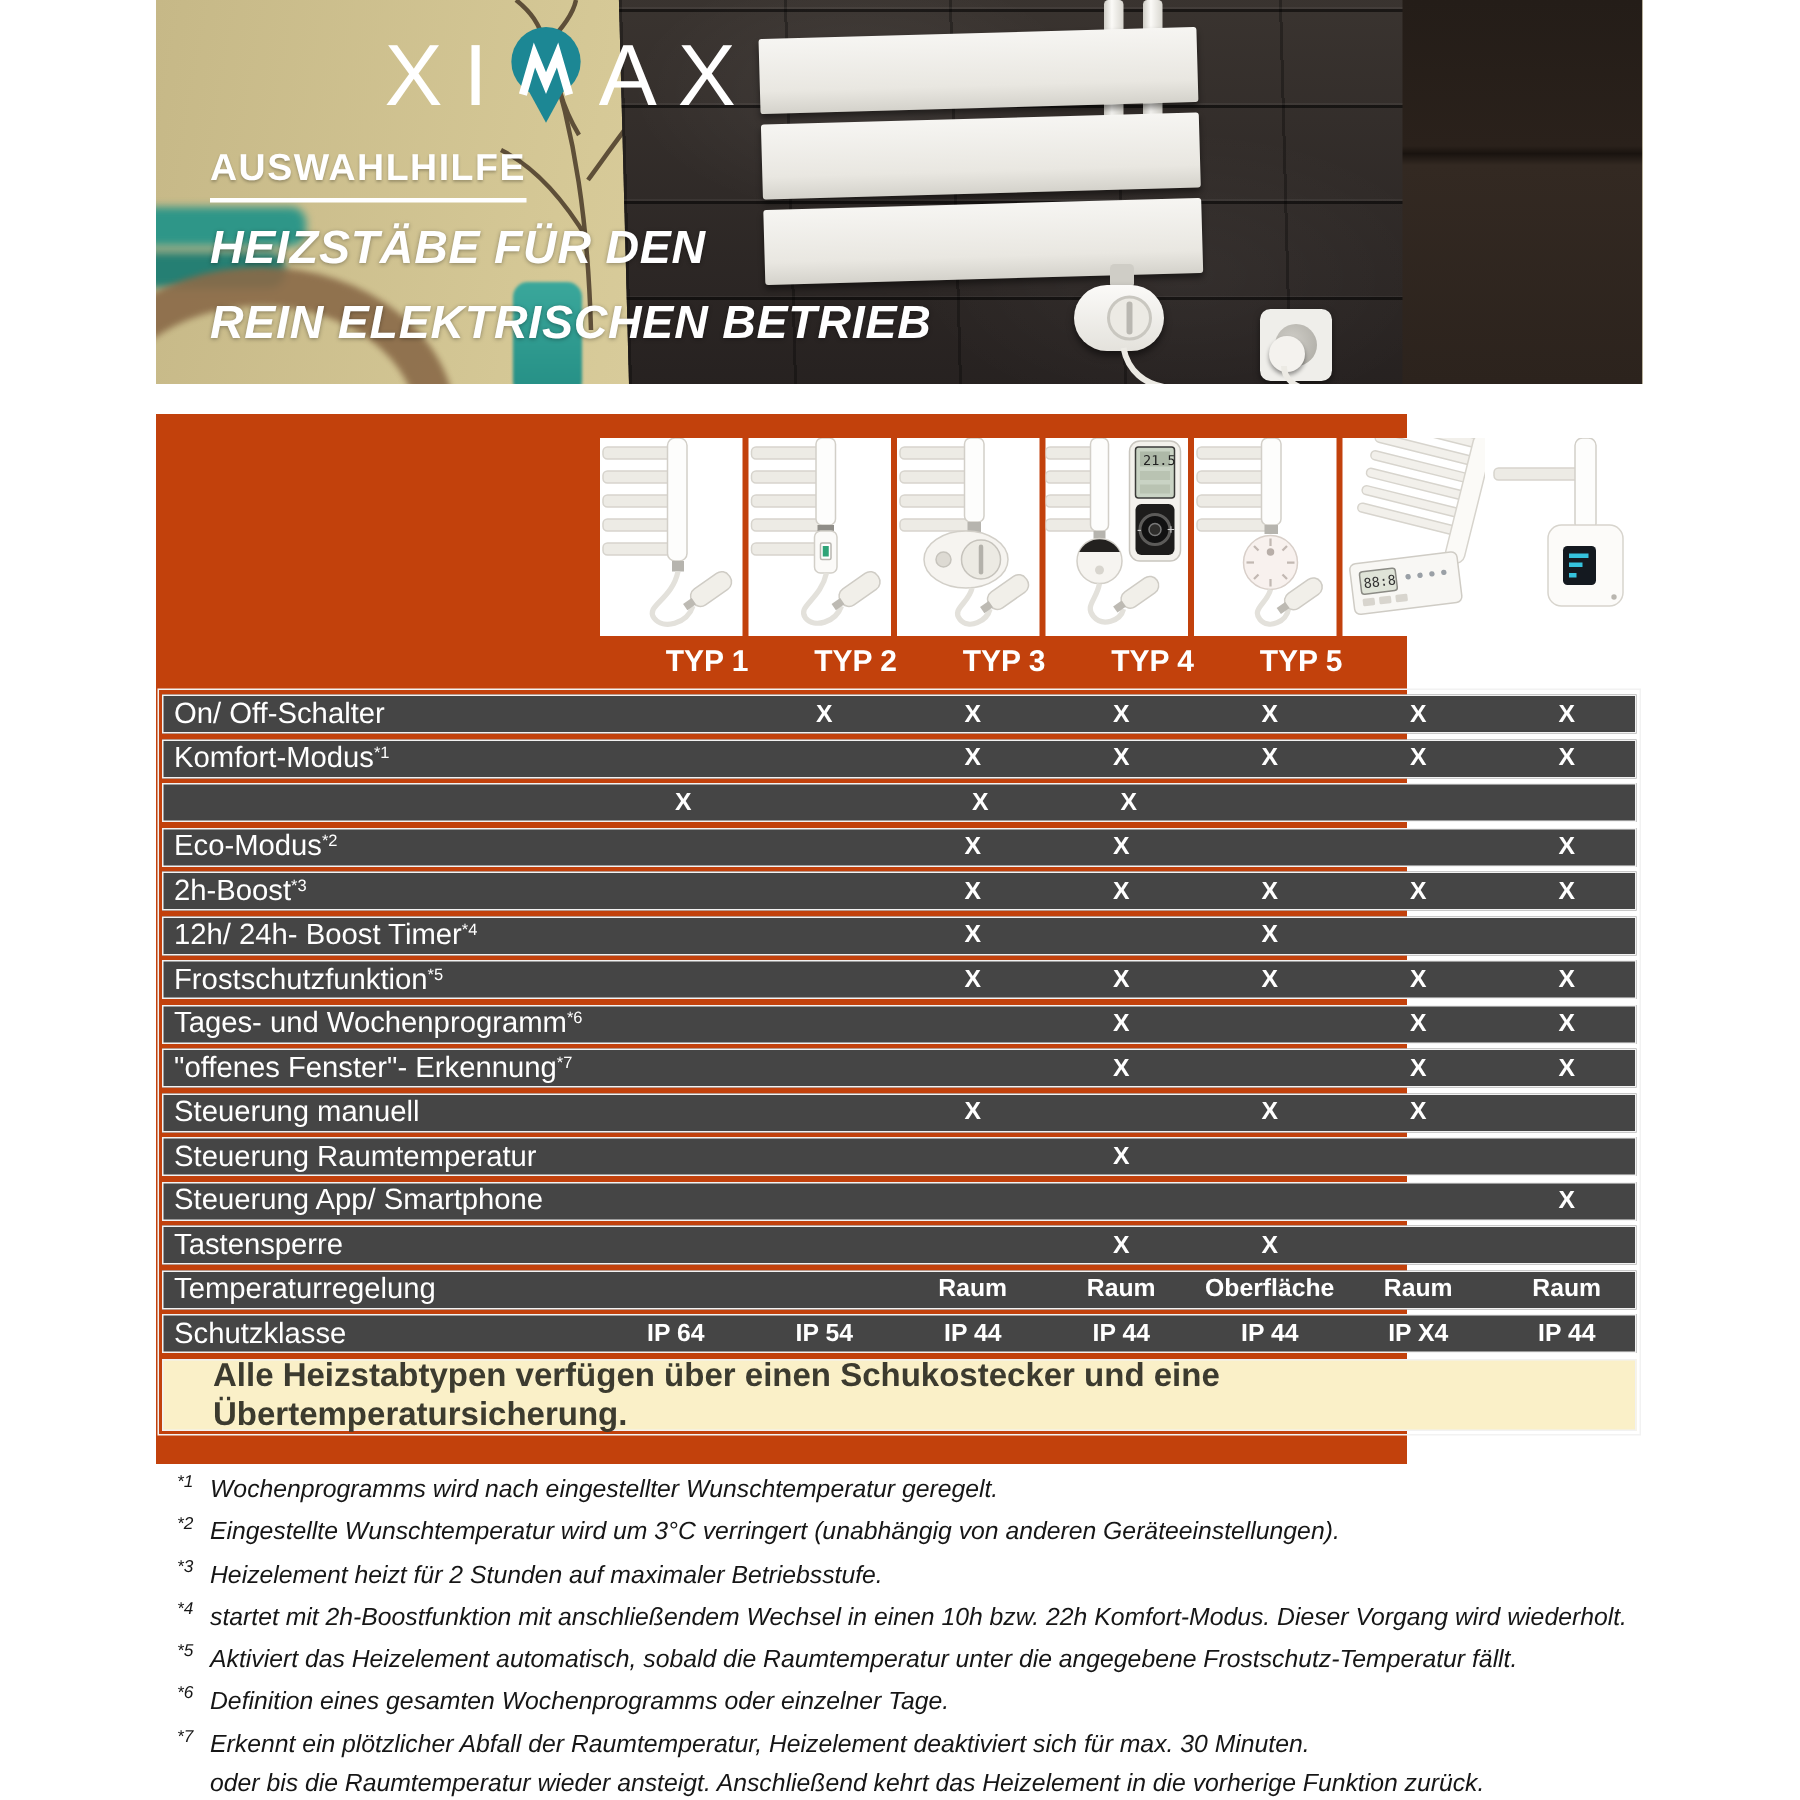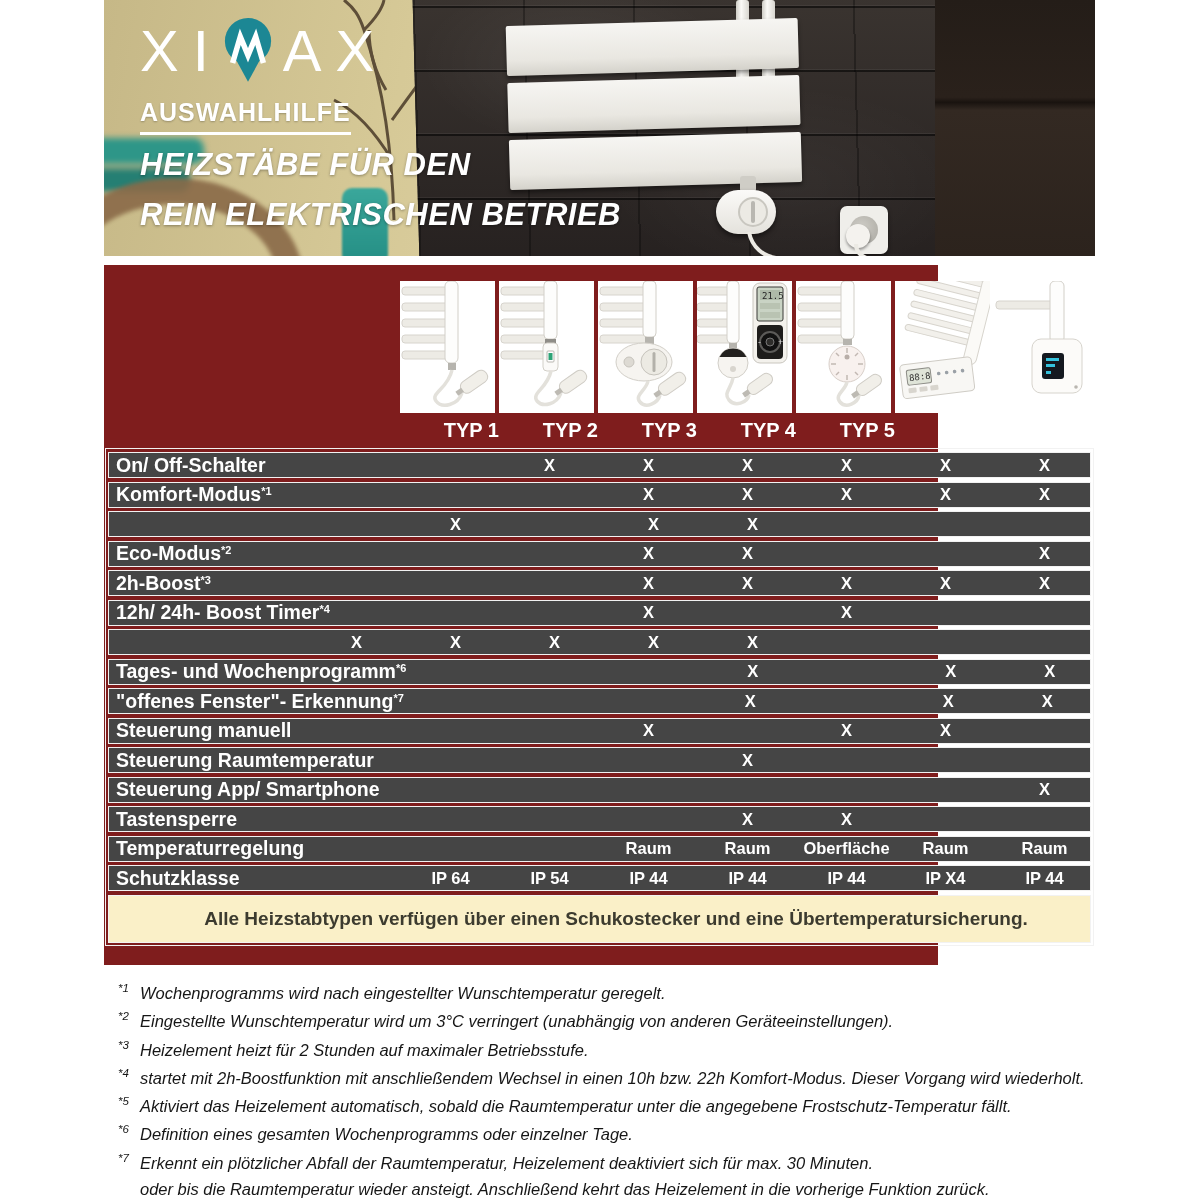"XI" .logo { justify-content: none -> center }
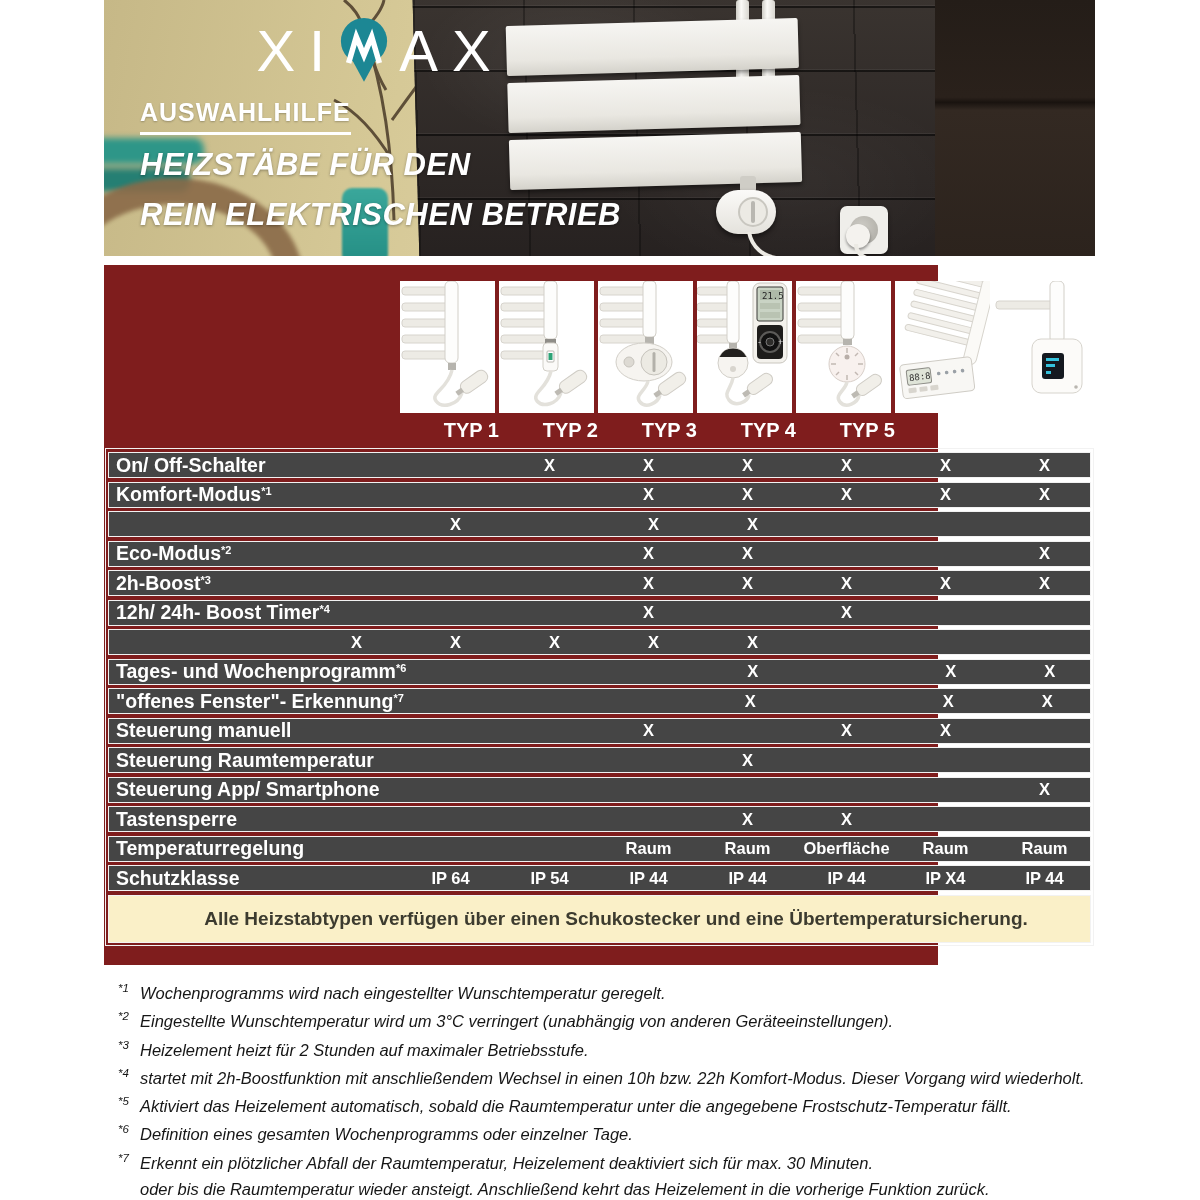"21.5" .panel { background: #7f1d1d -> #c2410c; top: 265px -> 276px }
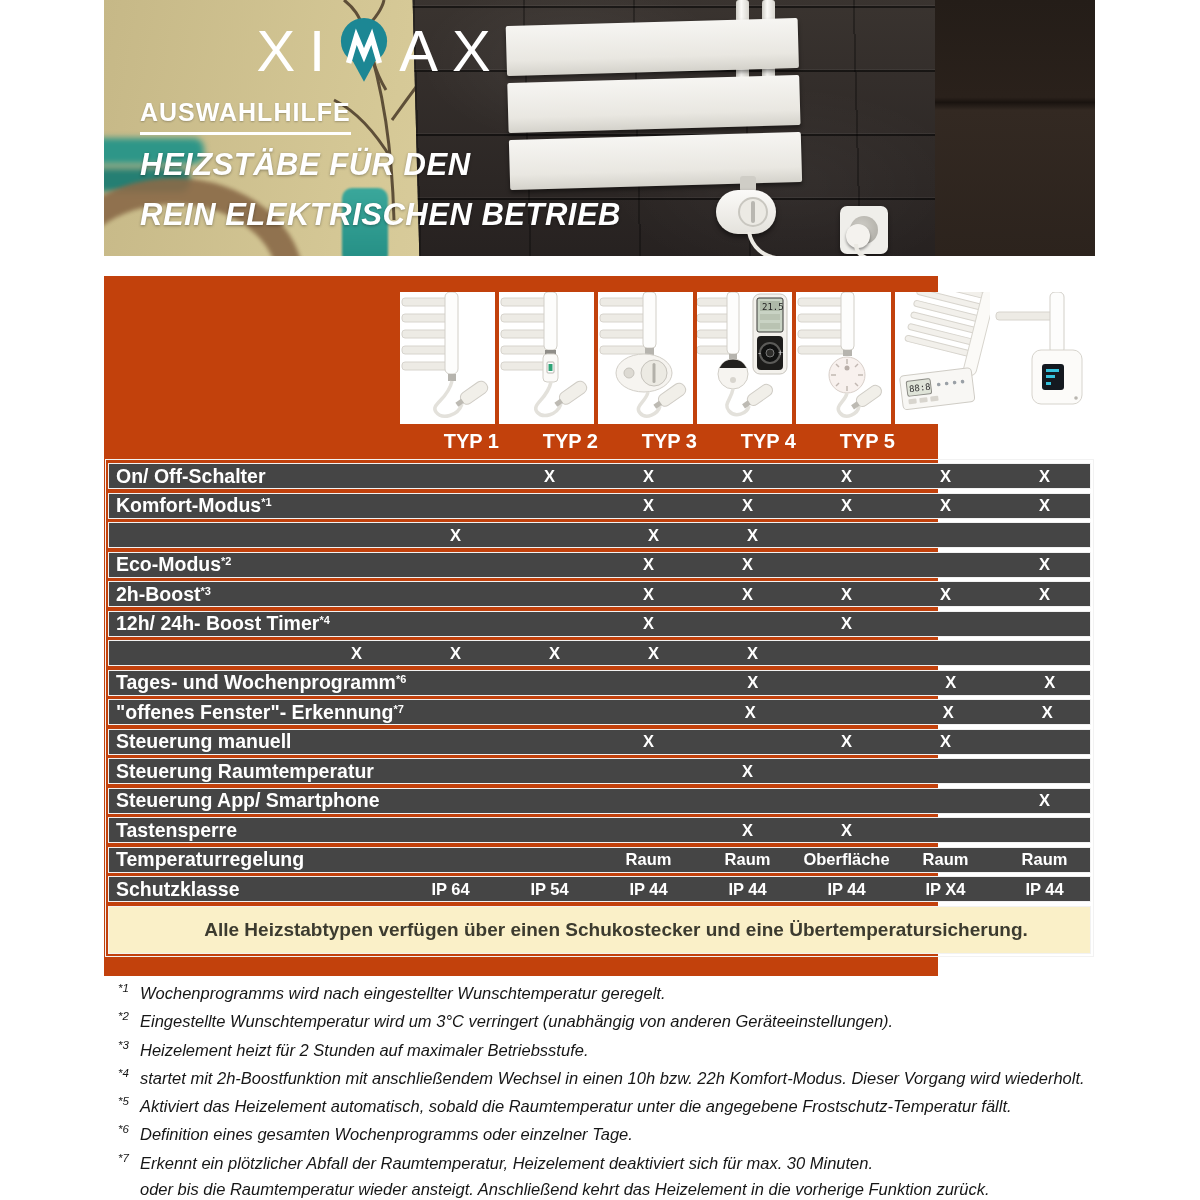"On/ Off-Schalter" .trow .rlabel { font-weight: bold -> none }
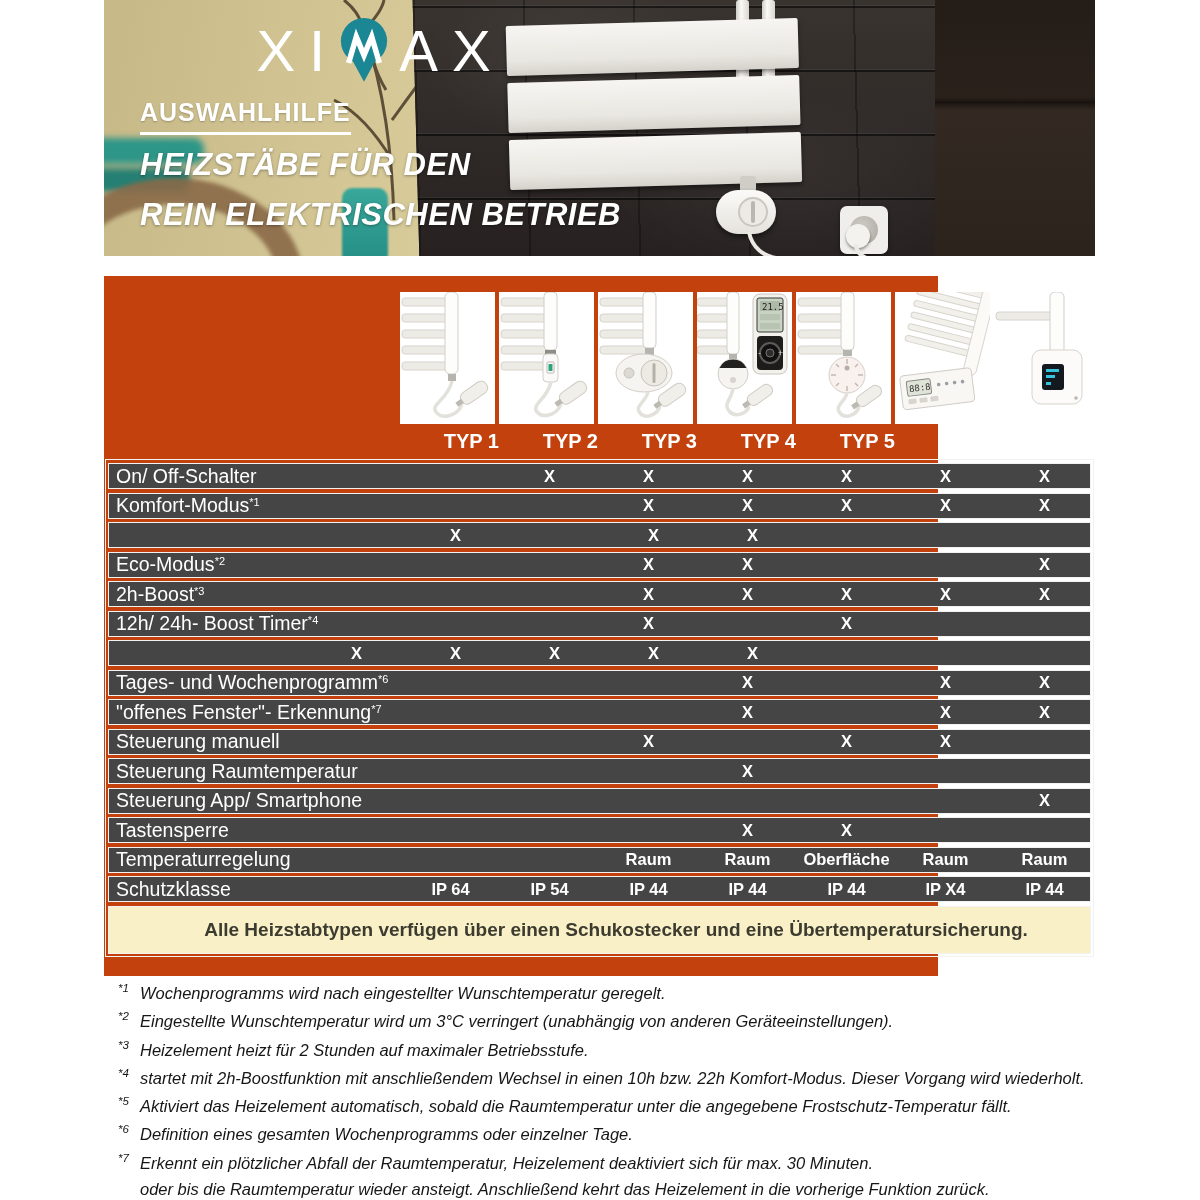"Frostschutzfunktion*5" div.rlabel { html: none -> <div><span>Frostschutzfunktion</span><sup>*5</sup></div> }
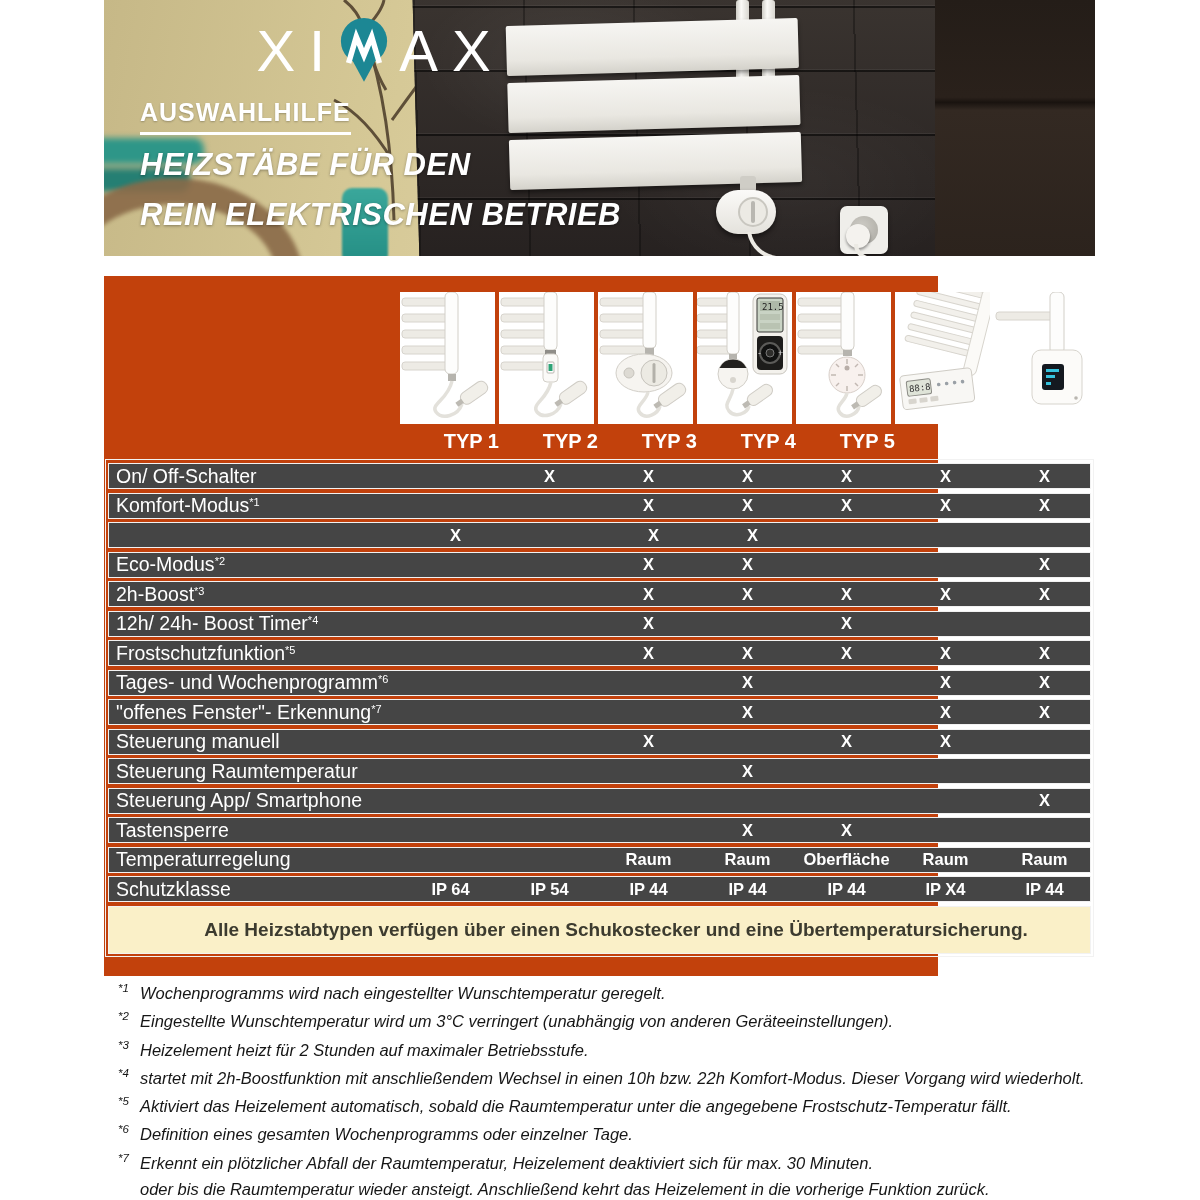"Alle Heizstabtypen verfügen über einen" .note { font-size: 19px -> 22px }
